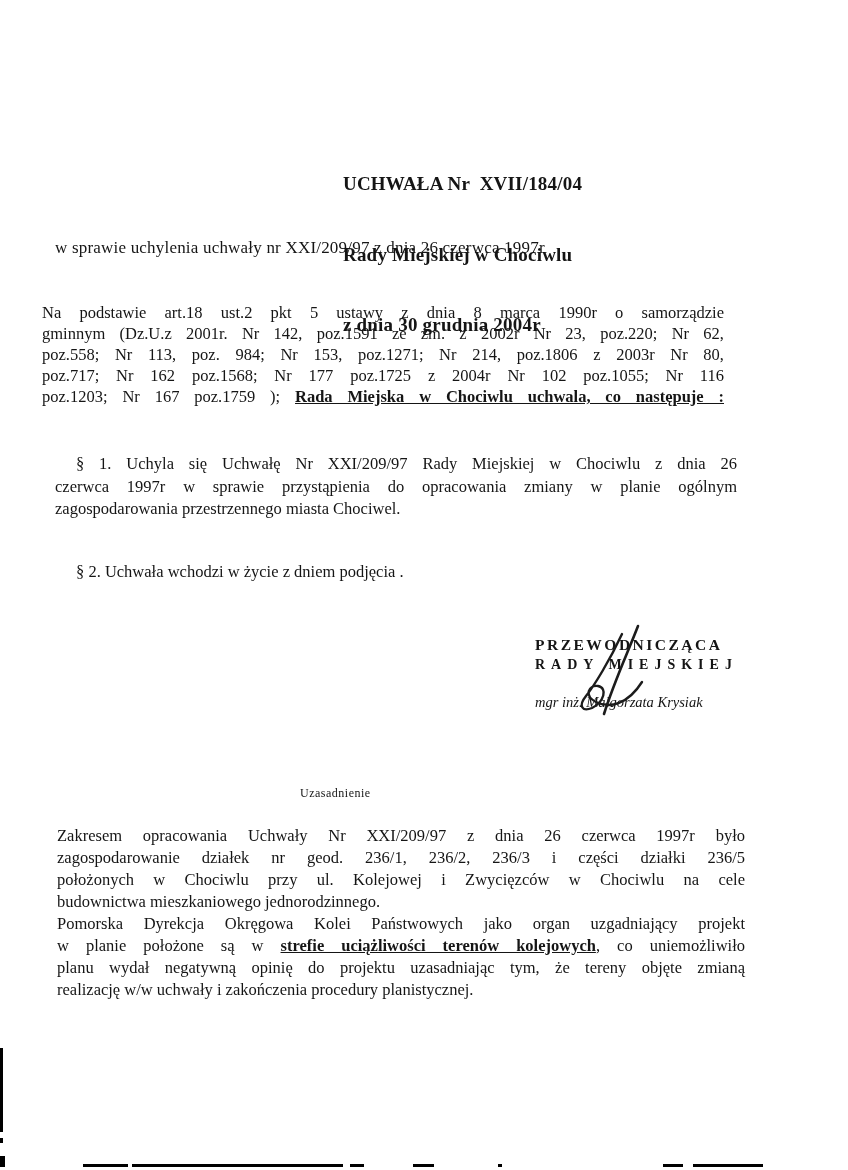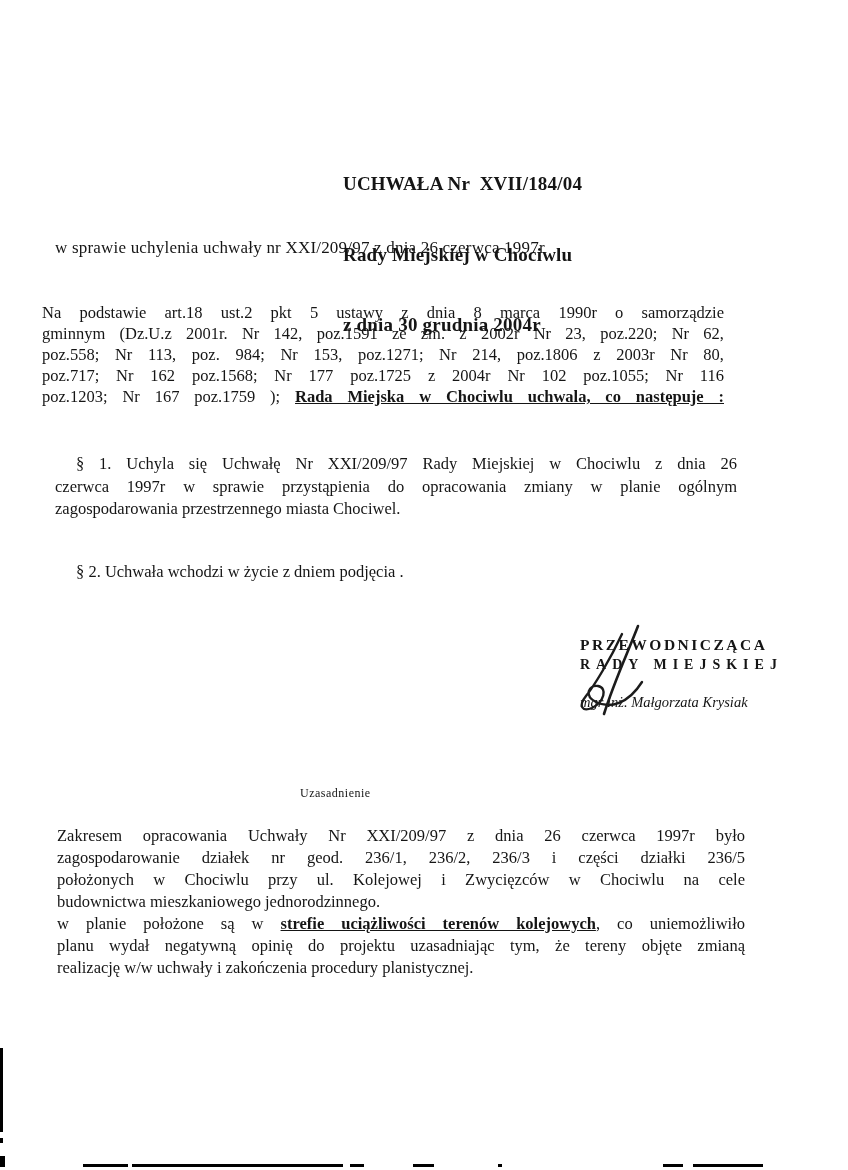"PRZEWODNICZĄCA" .signature { margin-left: 45px -> none }
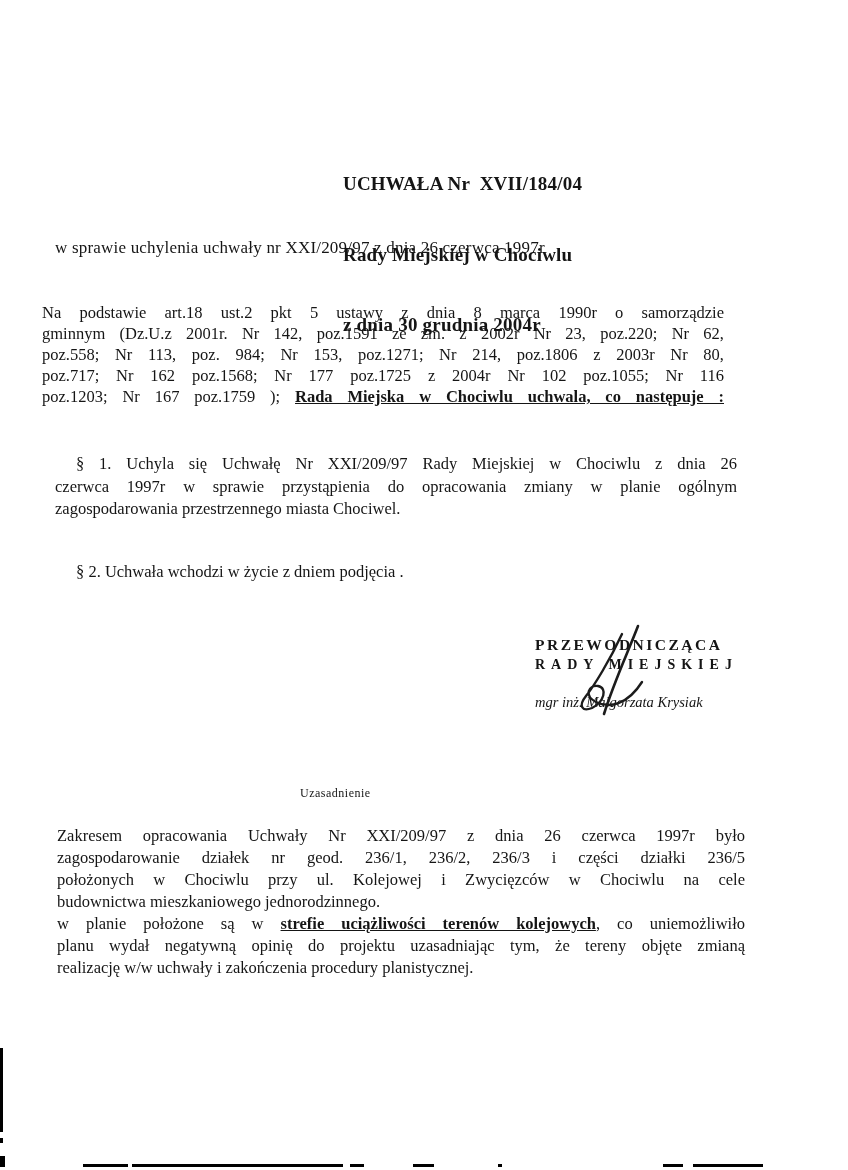"Pomorska Dyrekcja Okręgowa Kolei" div.jline { html: none -> <div>Pomorska Dyrekcja Okręgowa Kolei Państwowych jako organ uzgadniający projekt</div> }
